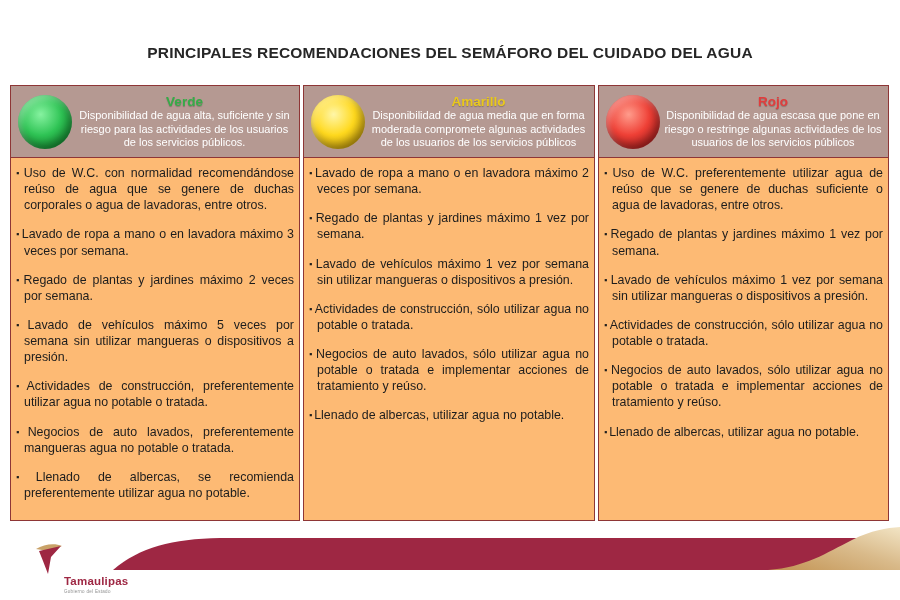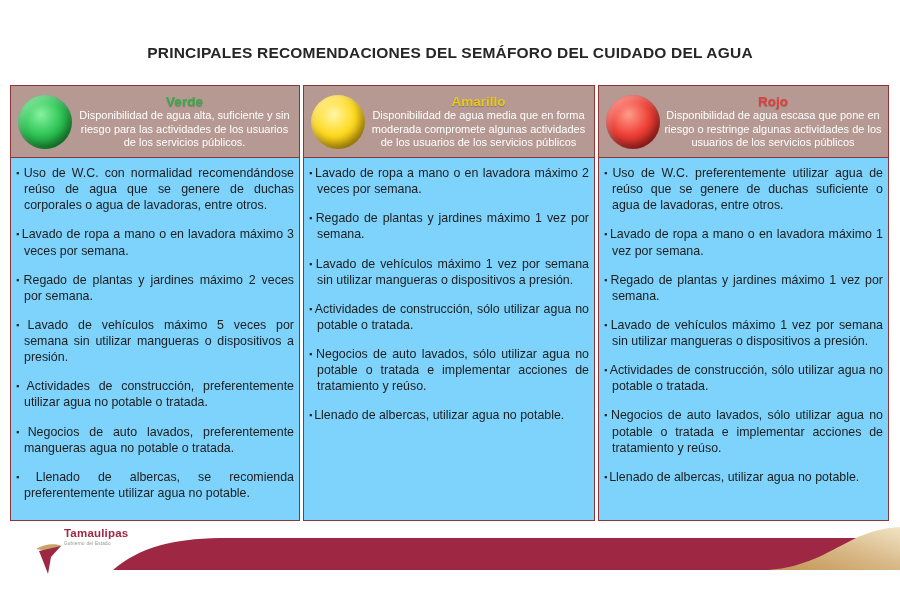"Uso de W.C. con normalidad" .cell { background: #7dd3fc -> #fdba74 }
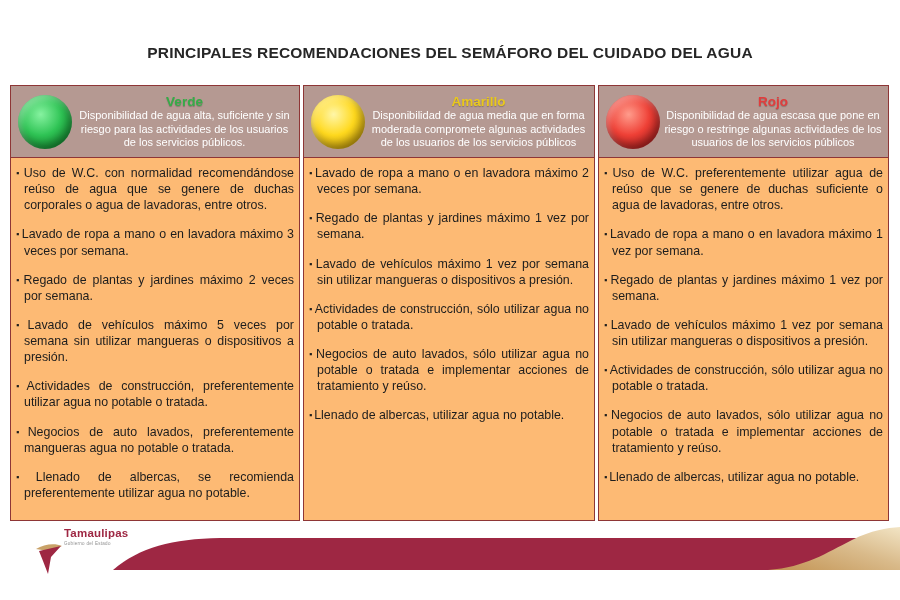"Lavado de ropa a mano o en lavadora máximo 1" li { html: <li>Lavado de ropa a mano o en lavadora máximo 1 vez por semana.</li> -> none }
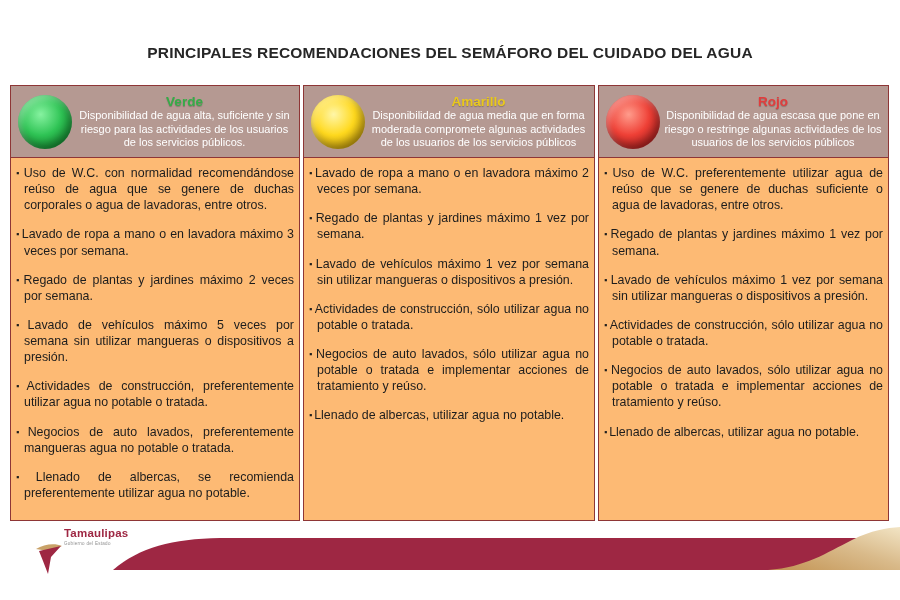"Tamaulipas" .logo-text { top: 528px -> 576px }
